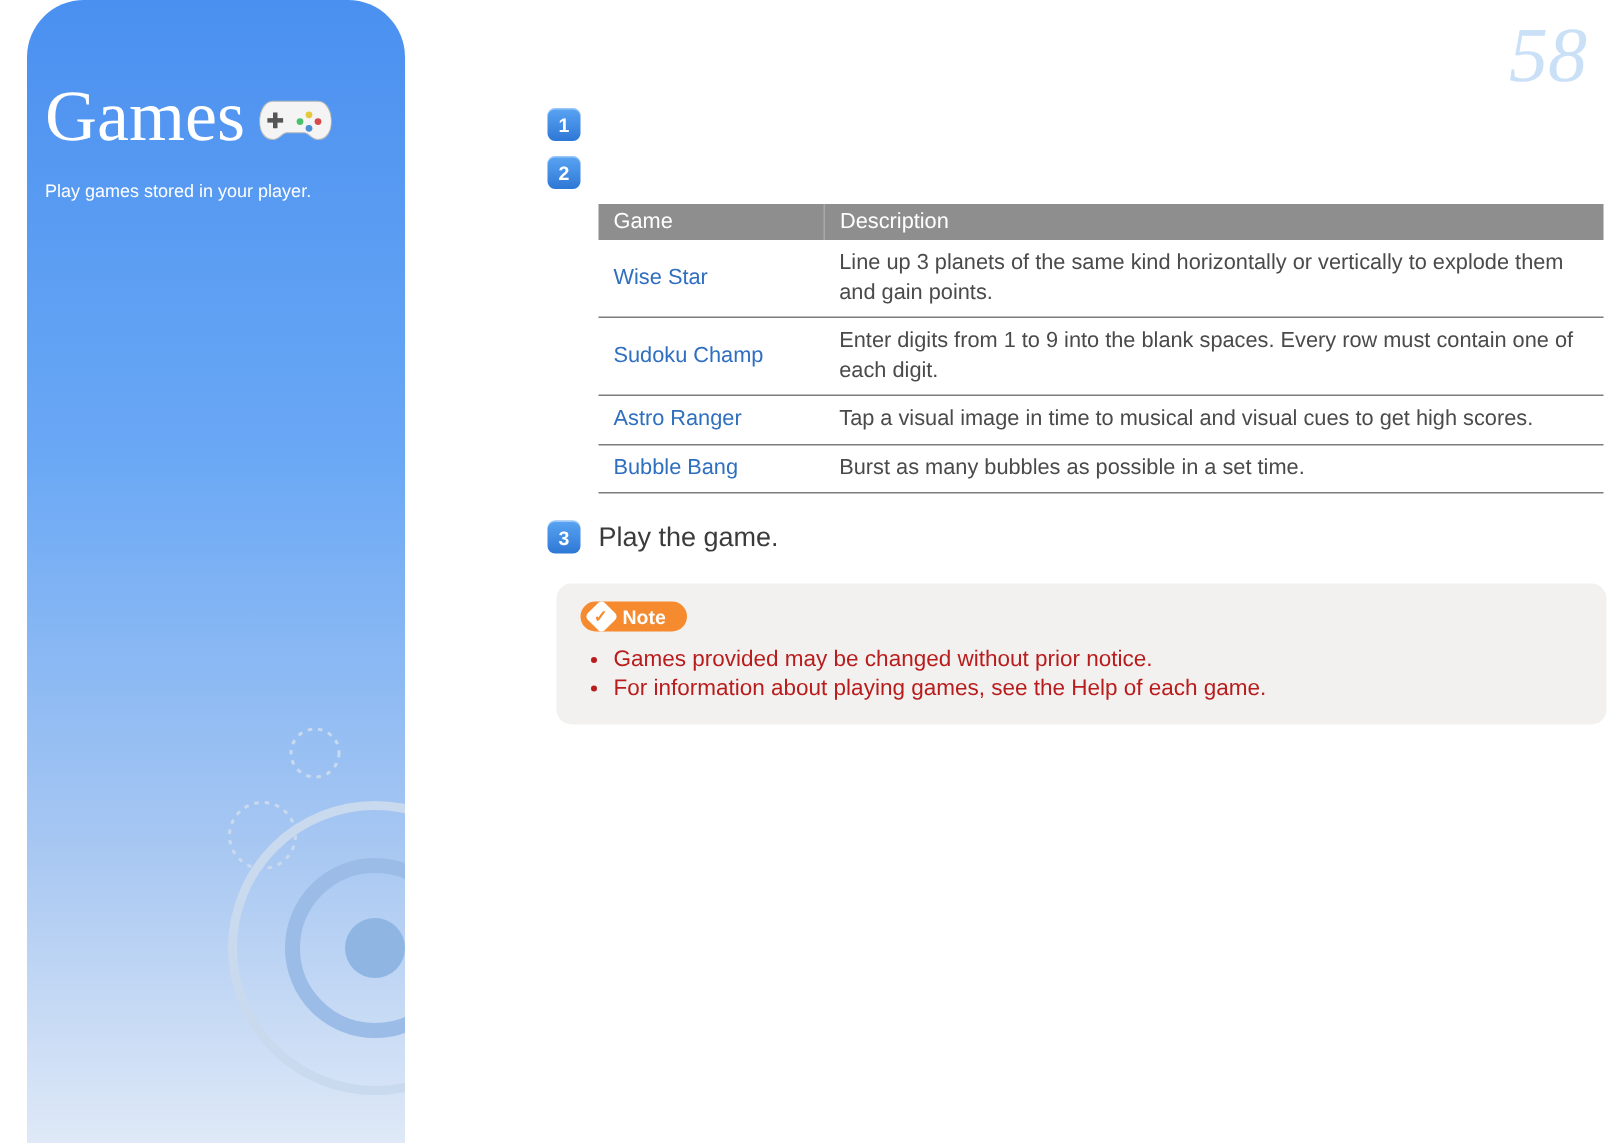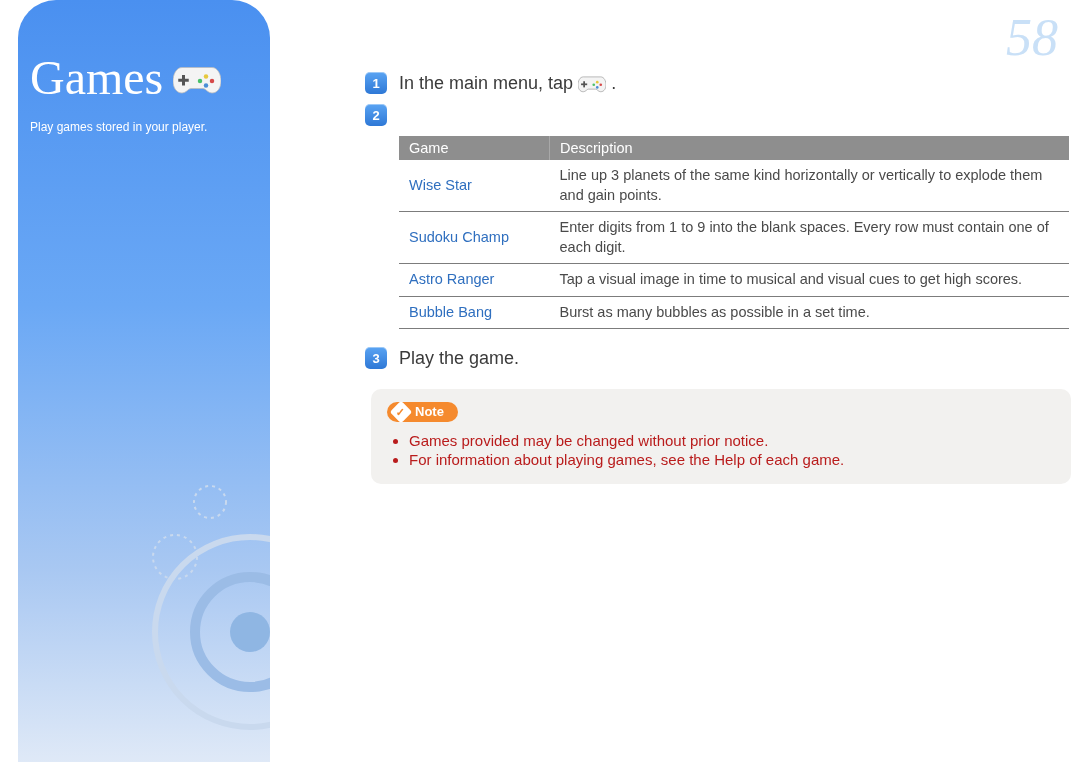"In the main menu, tap" div { html: <div> <span>In the main menu, tap </span> <svg> <path></path> <rect></rect> <rect></rect> <circle></circle> <circle></circle> <circle></circle> <circle></circle> </svg> <span>.</span> </div> -> none }
